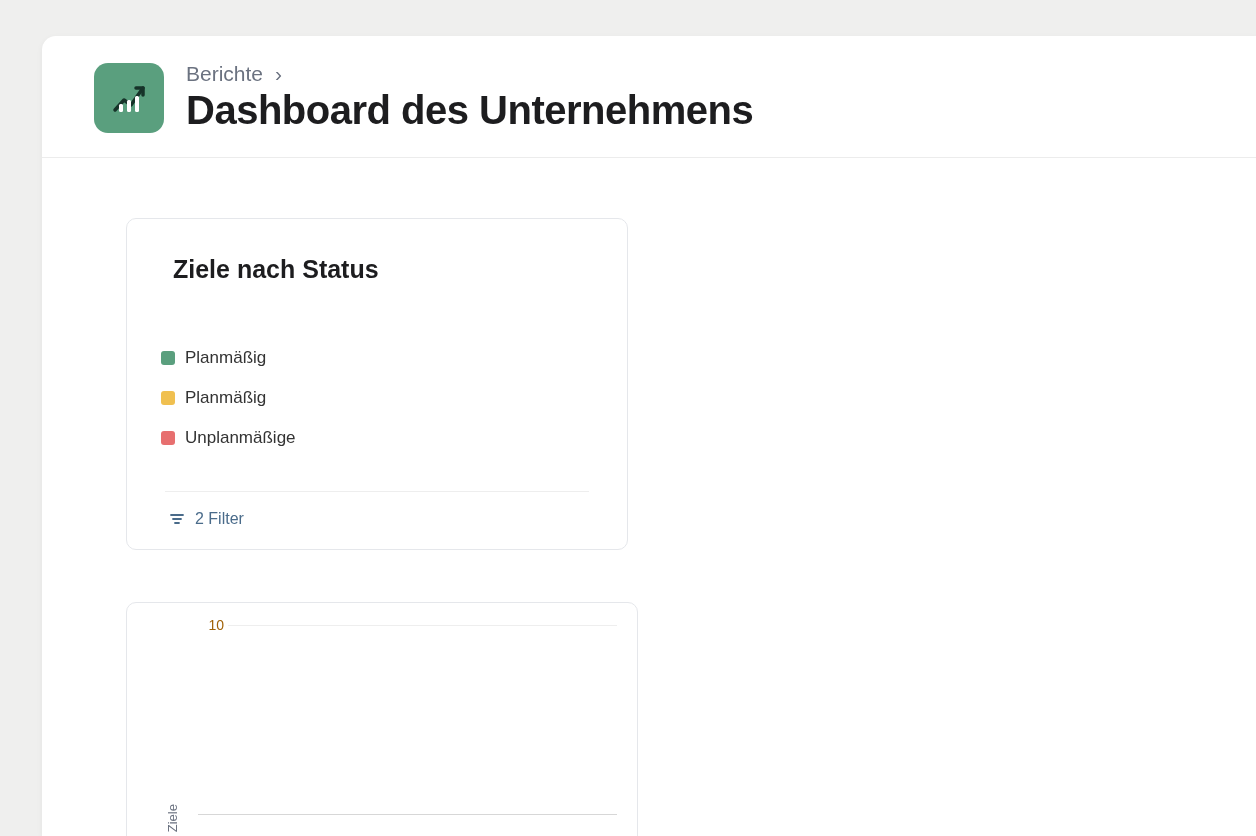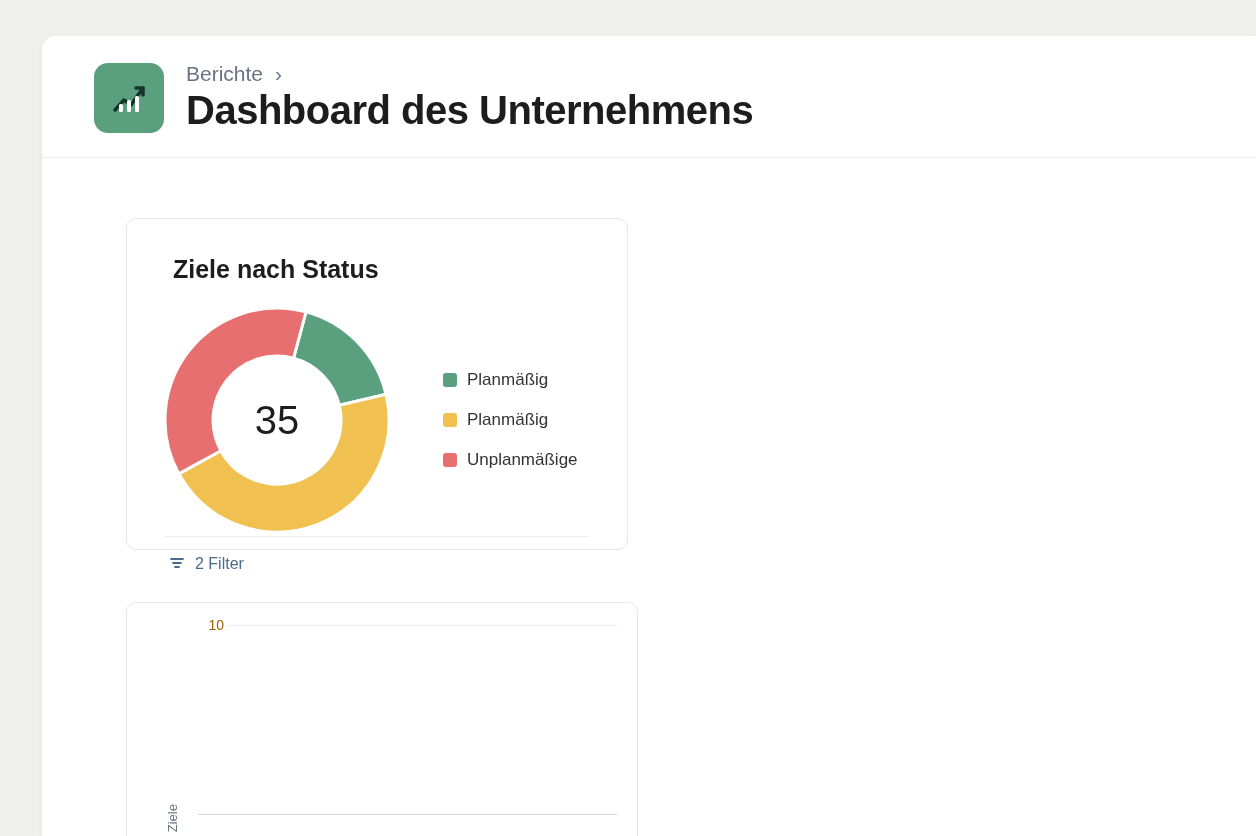"35" div.donut-wrap { html: <div> <svg> <path></path> <path></path> <path></path> </svg> <div>35</div> </div> -> none }
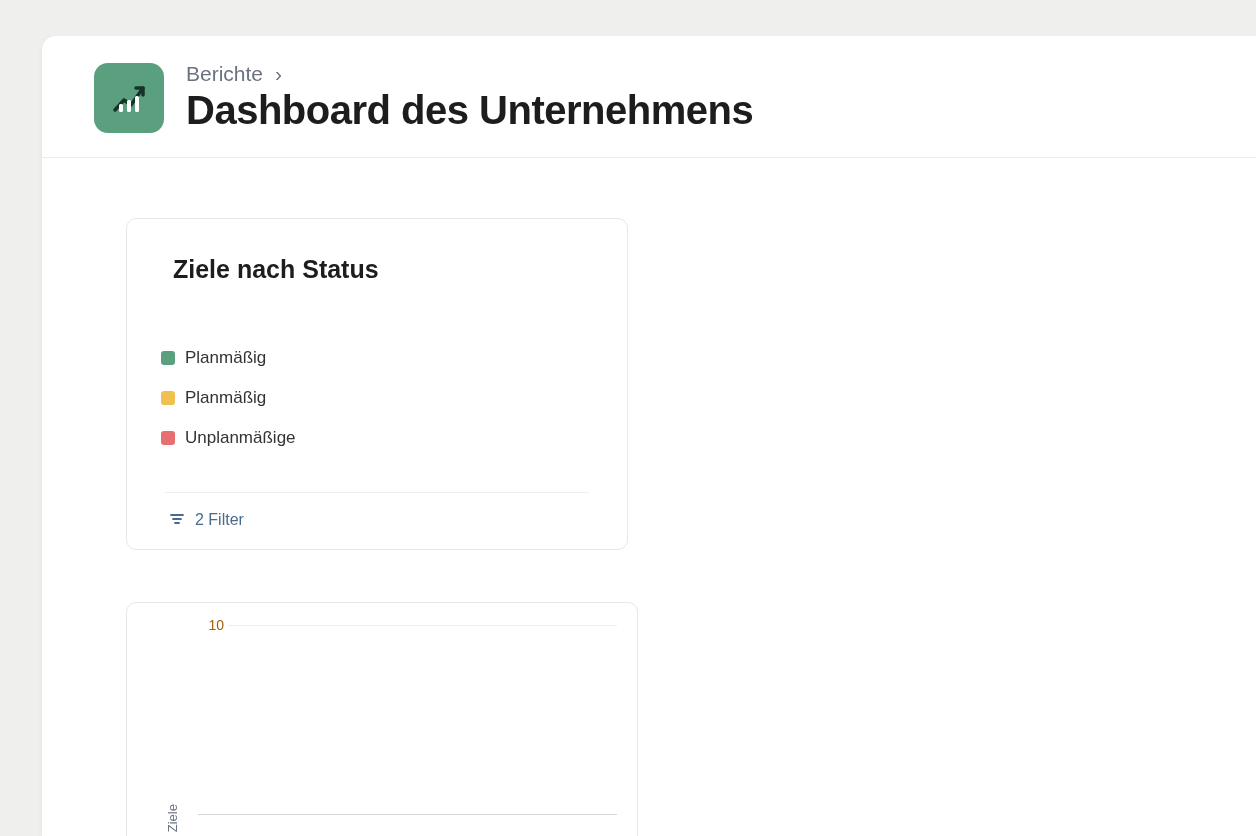"2 Filter" .filter-badge { align-items: flex-start -> center }
